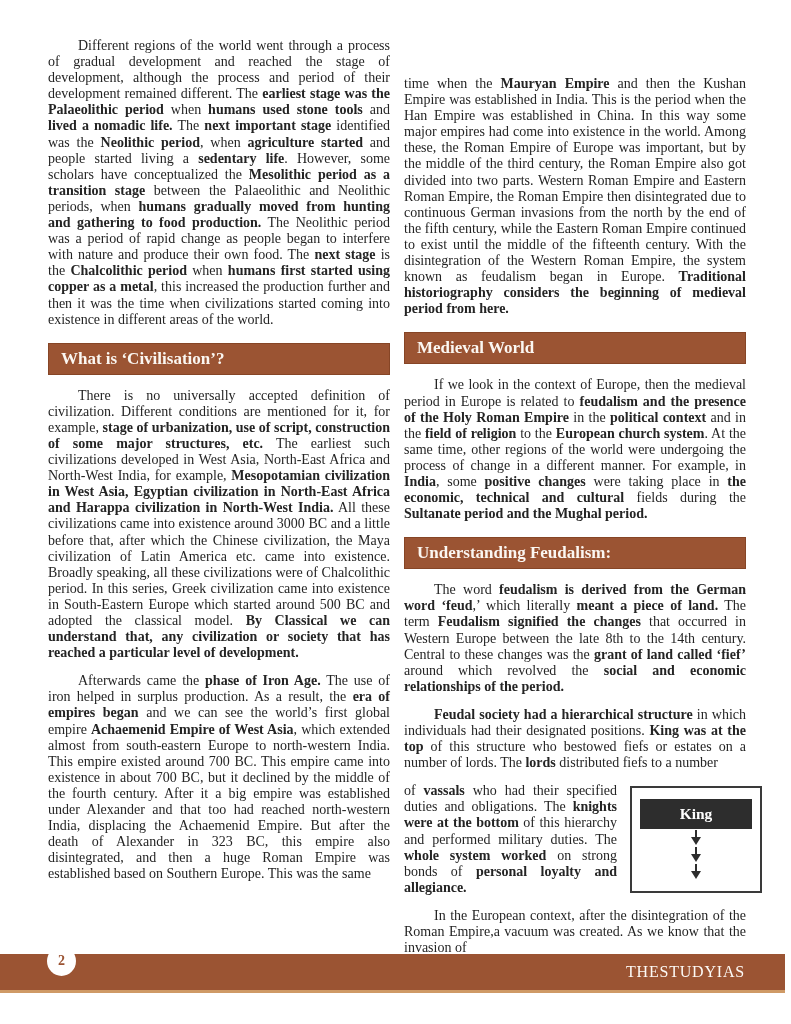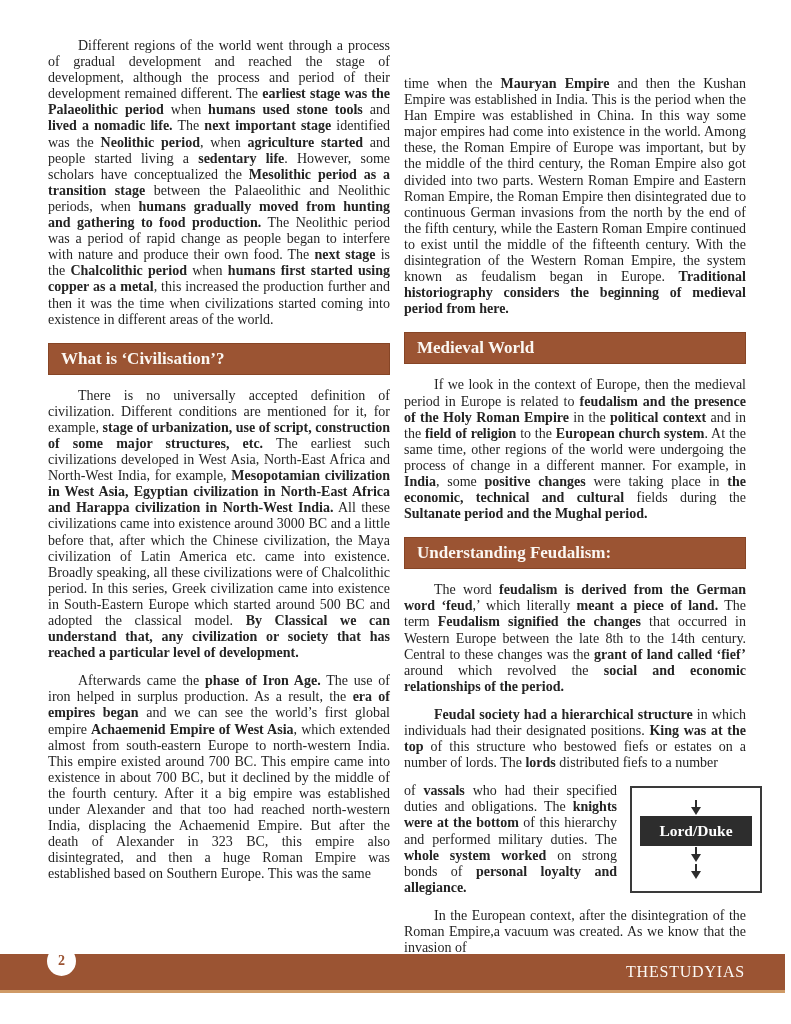"King" span.node { html: none -> <span>King</span> }
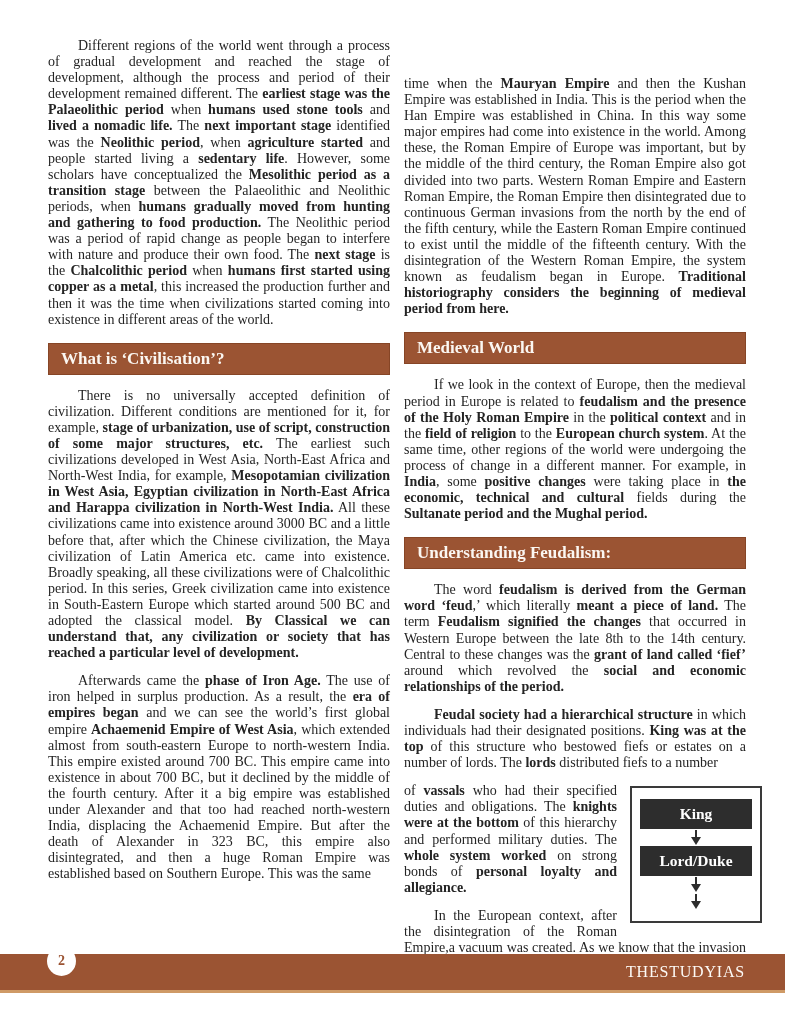"Lord/Duke" span.node { html: <span>Lord/Duke</span> -> none }
